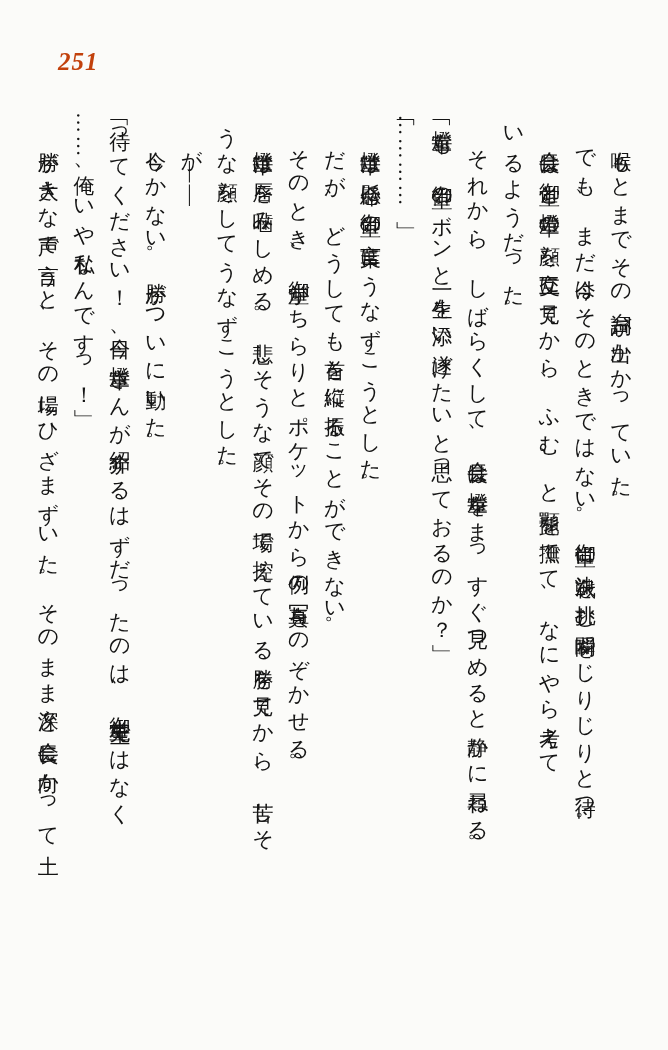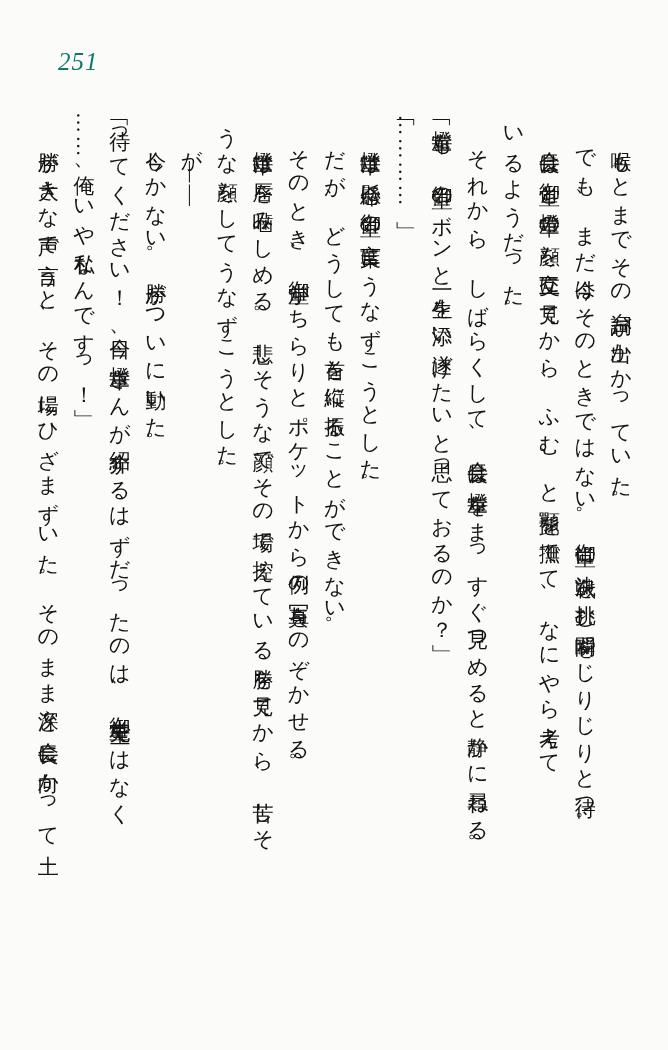"251" .page-number { color: #0f766e -> #c2410c; font-weight: none -> bold }
